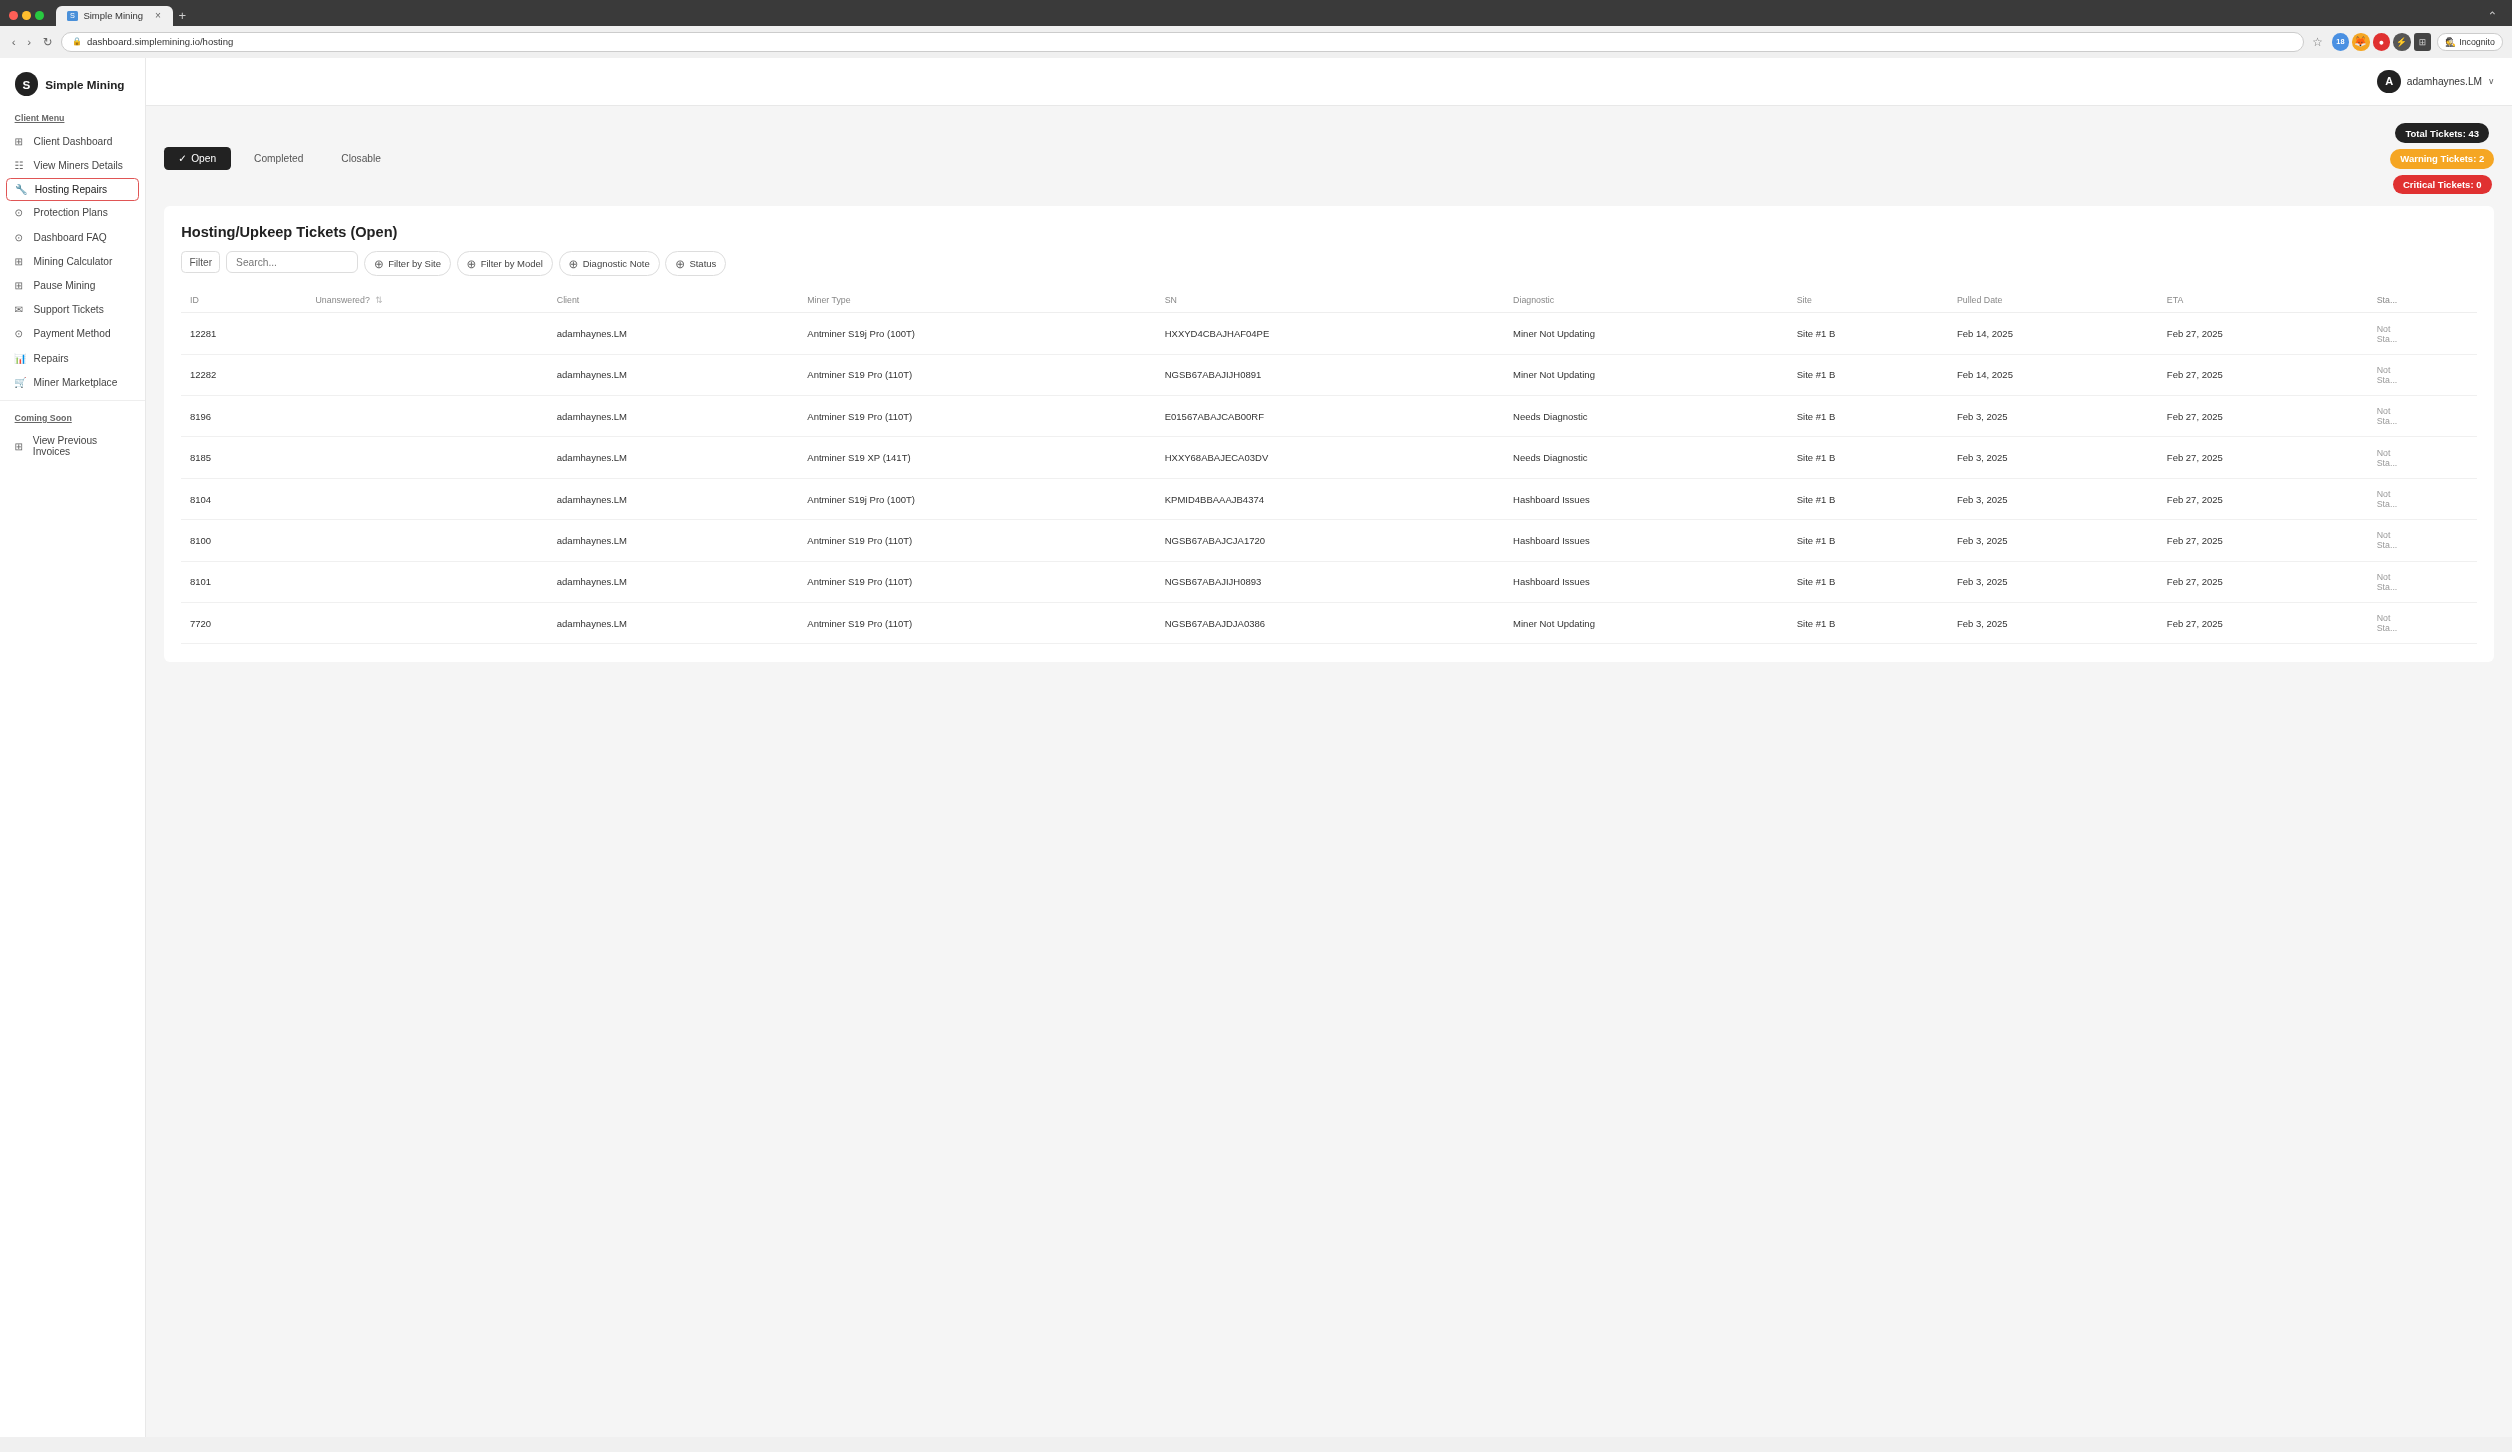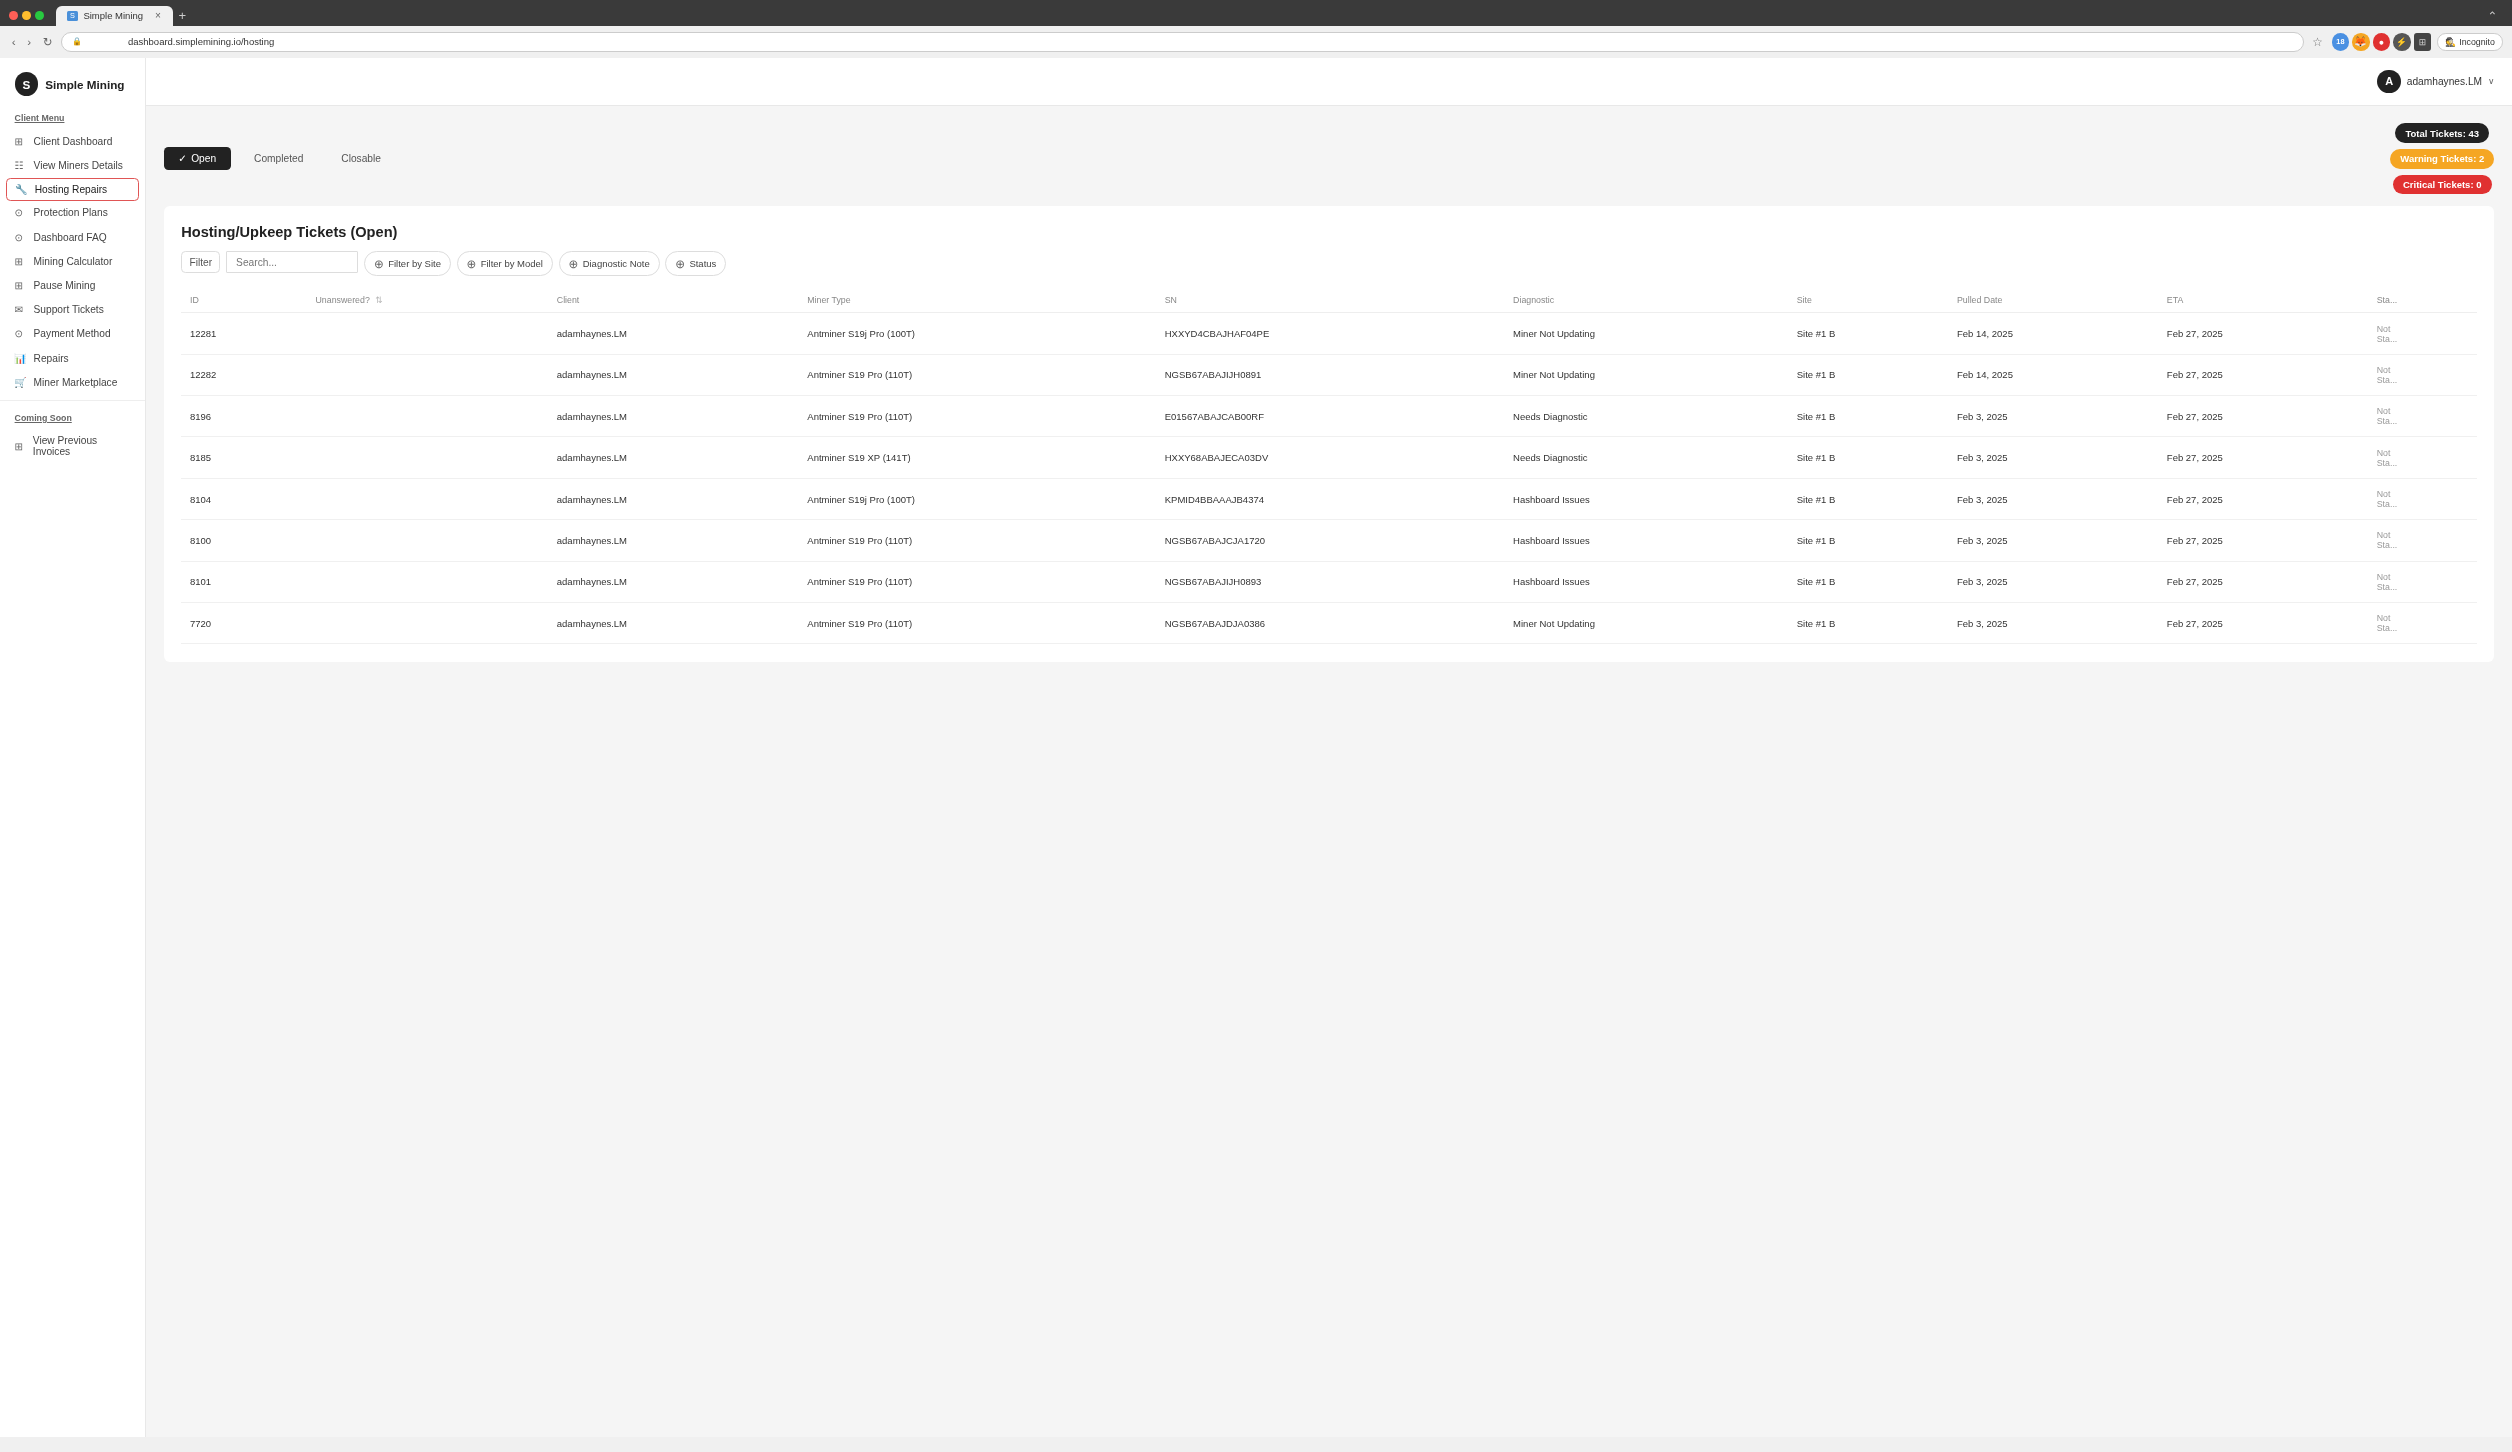"dashboard.simplemining.io/hosting" .browser-url-text { margin-left: 41px -> none }
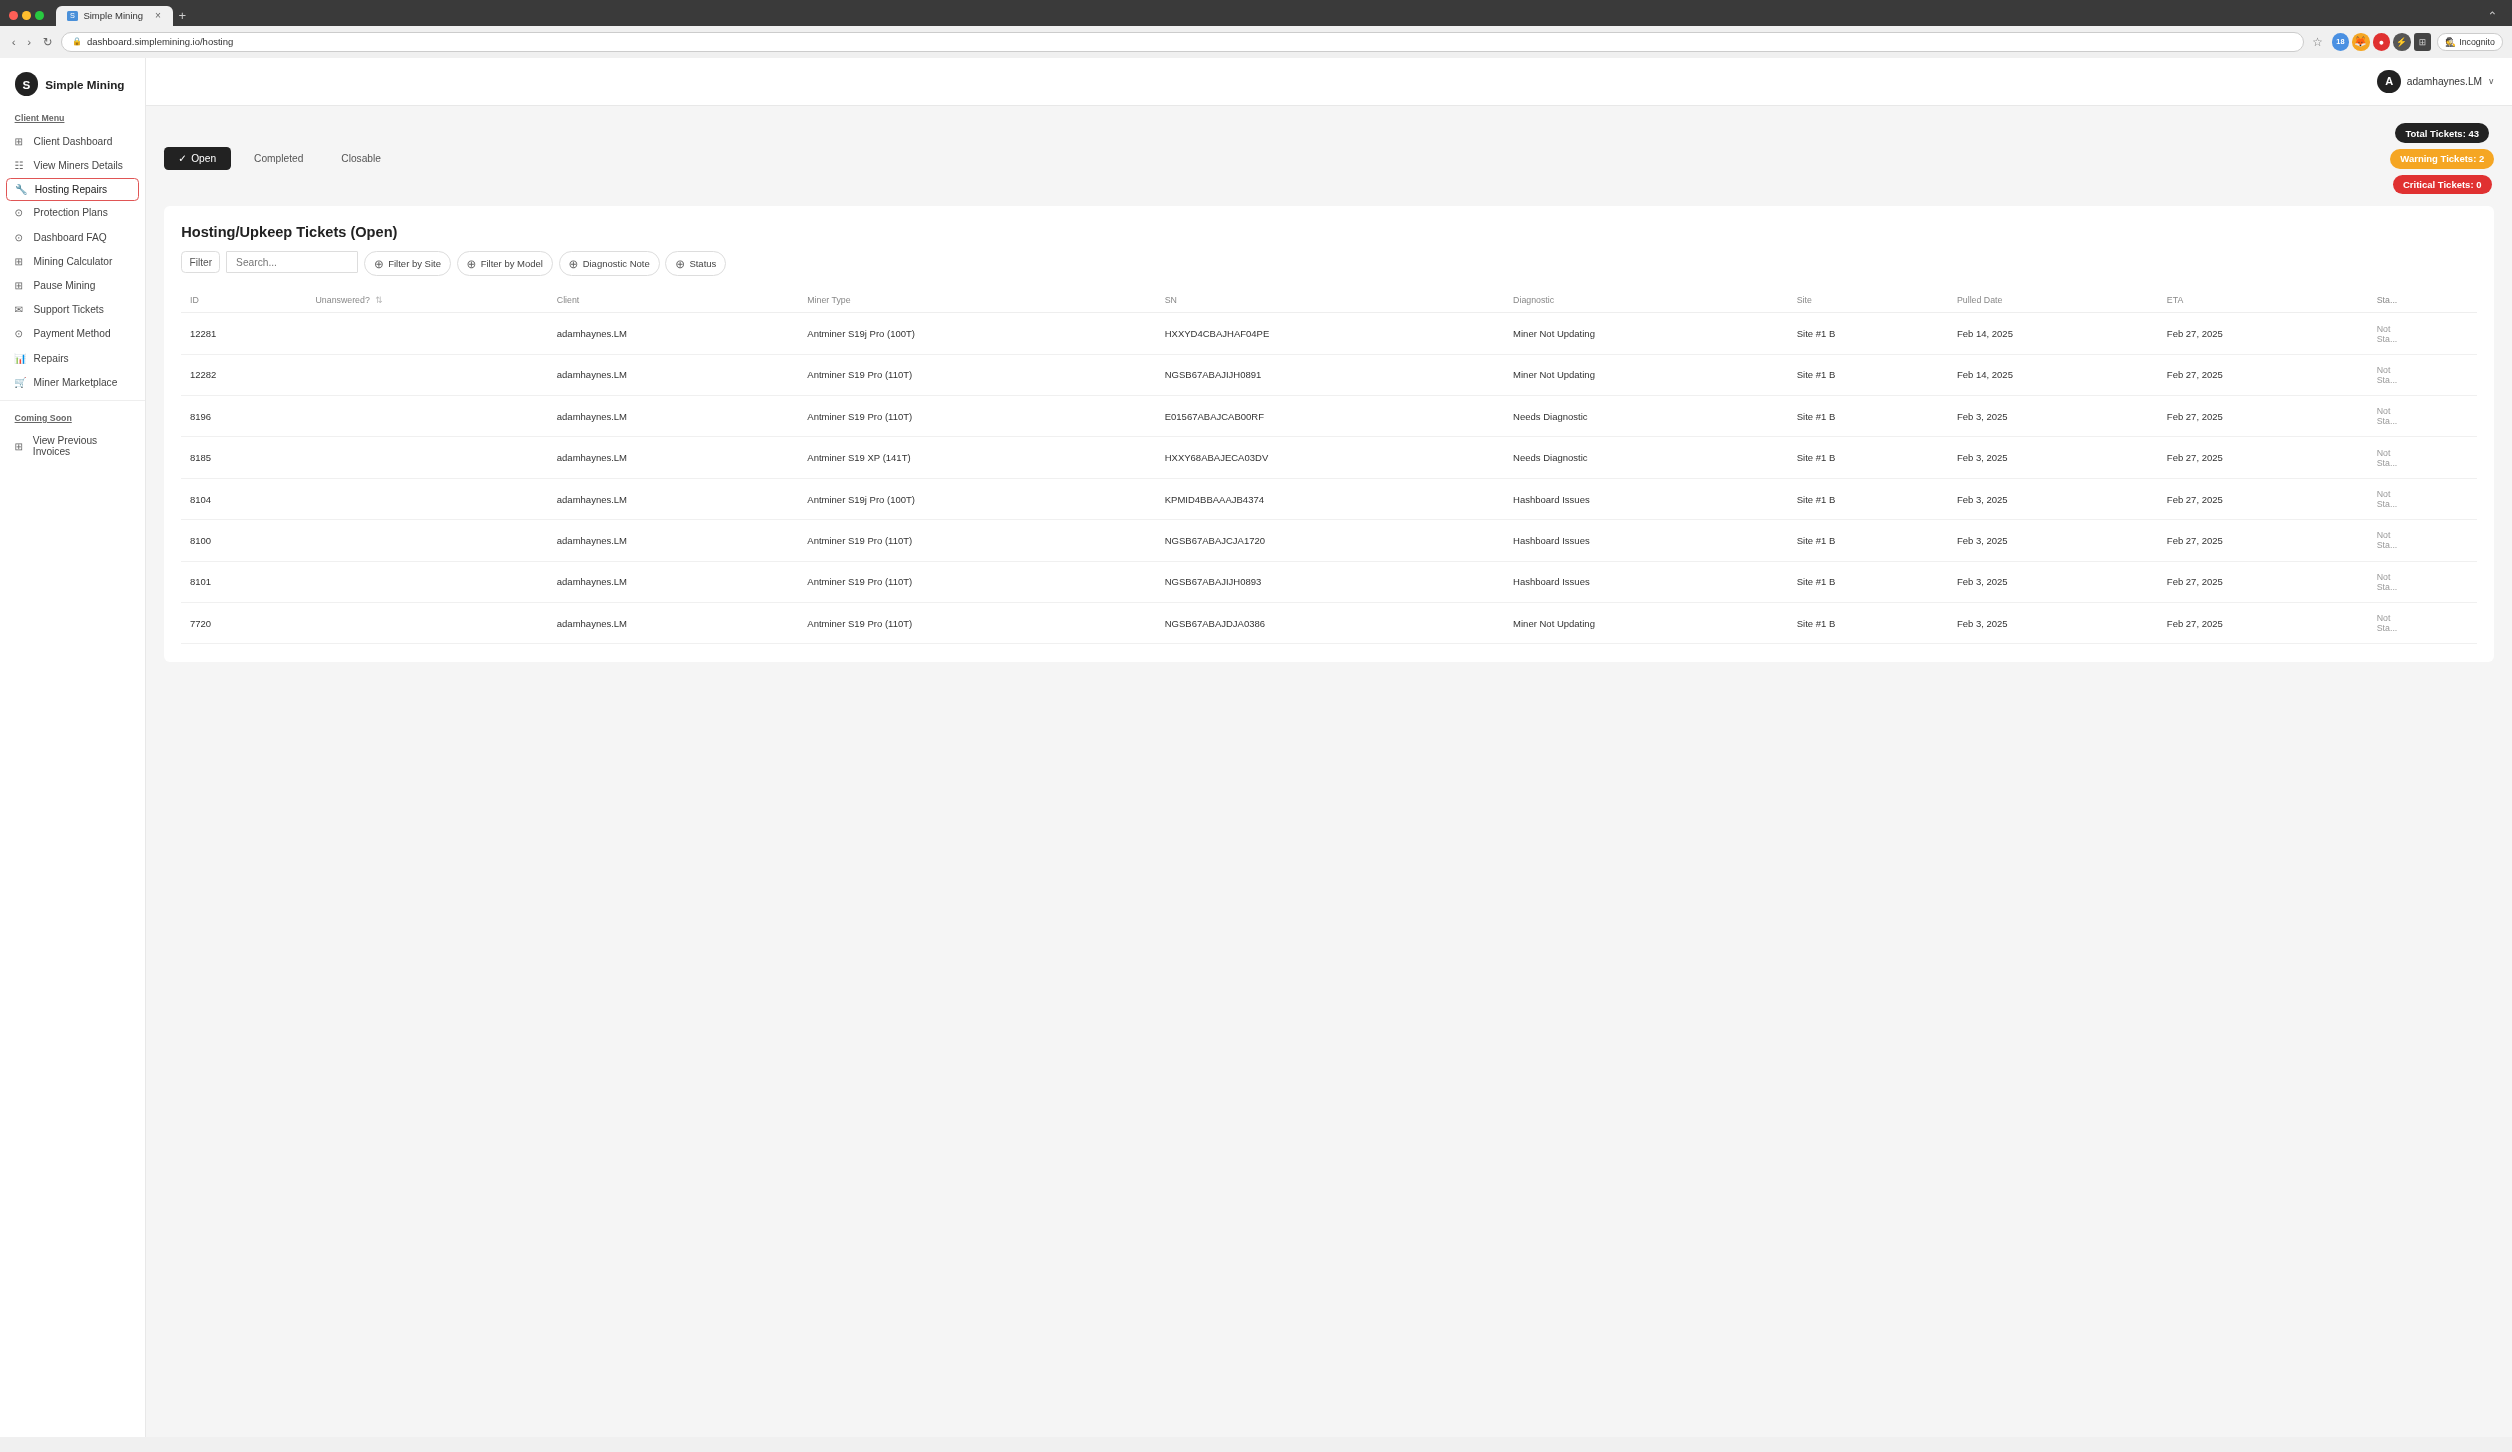"Search..." .filter-search { border-radius: 1px -> 6px }
